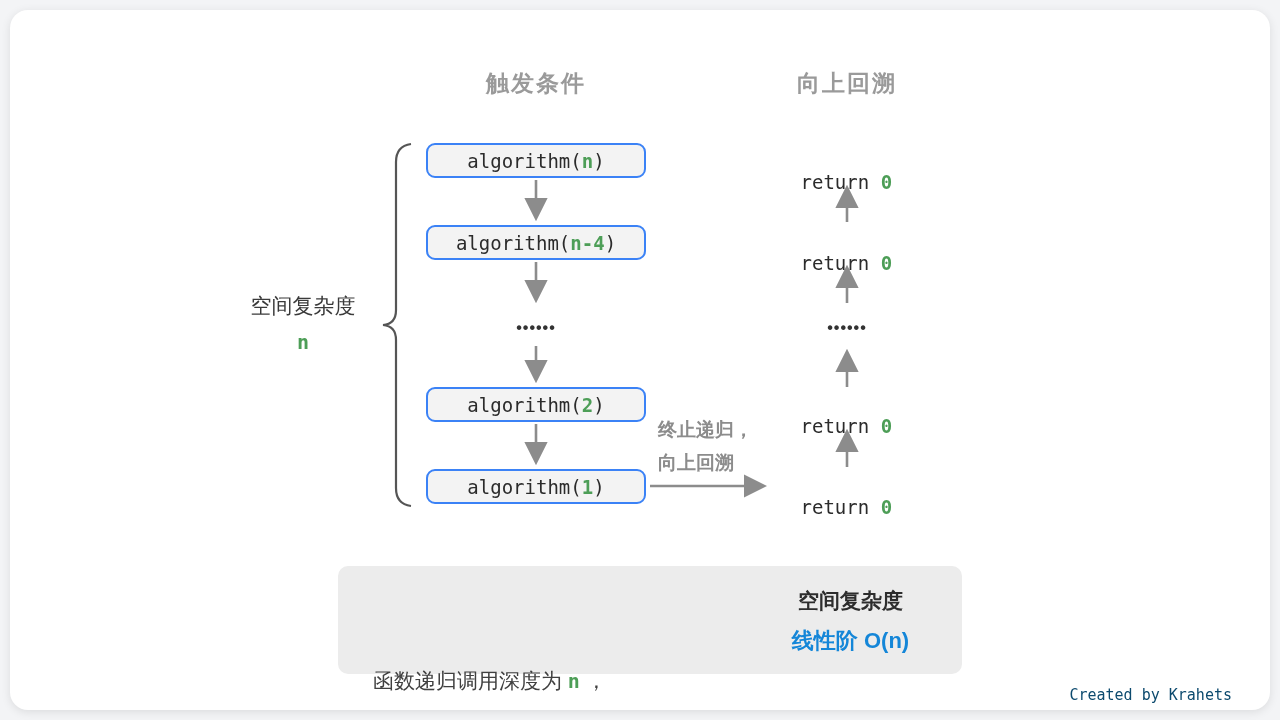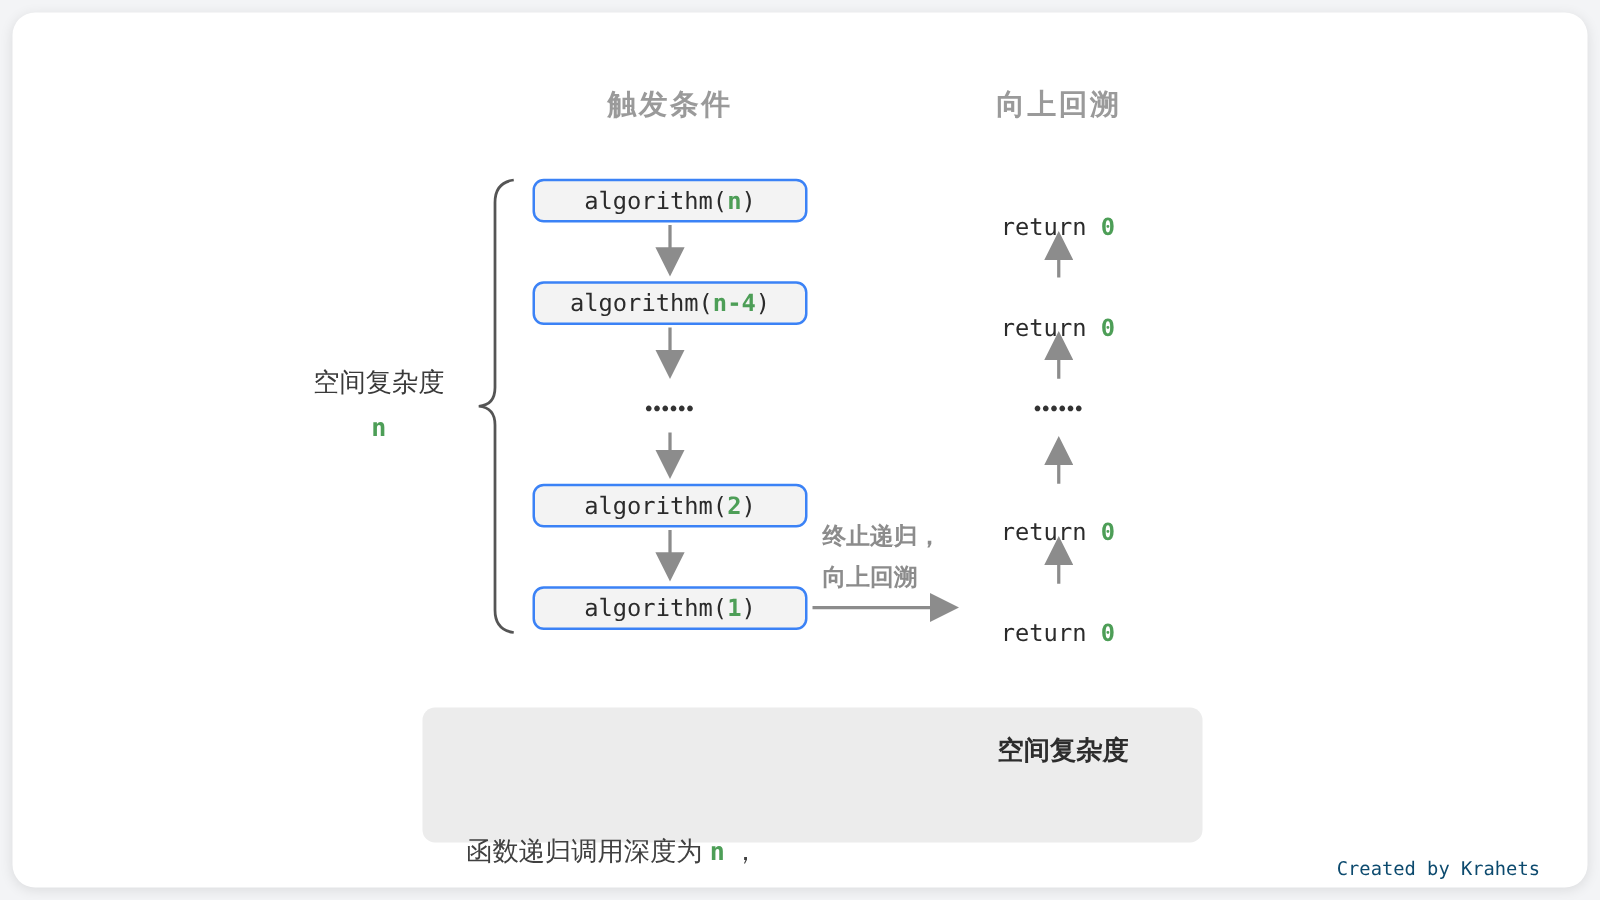"线性阶 O(n)" div.sum-result { html: none -> <div>线性阶 O(n)</div> }
